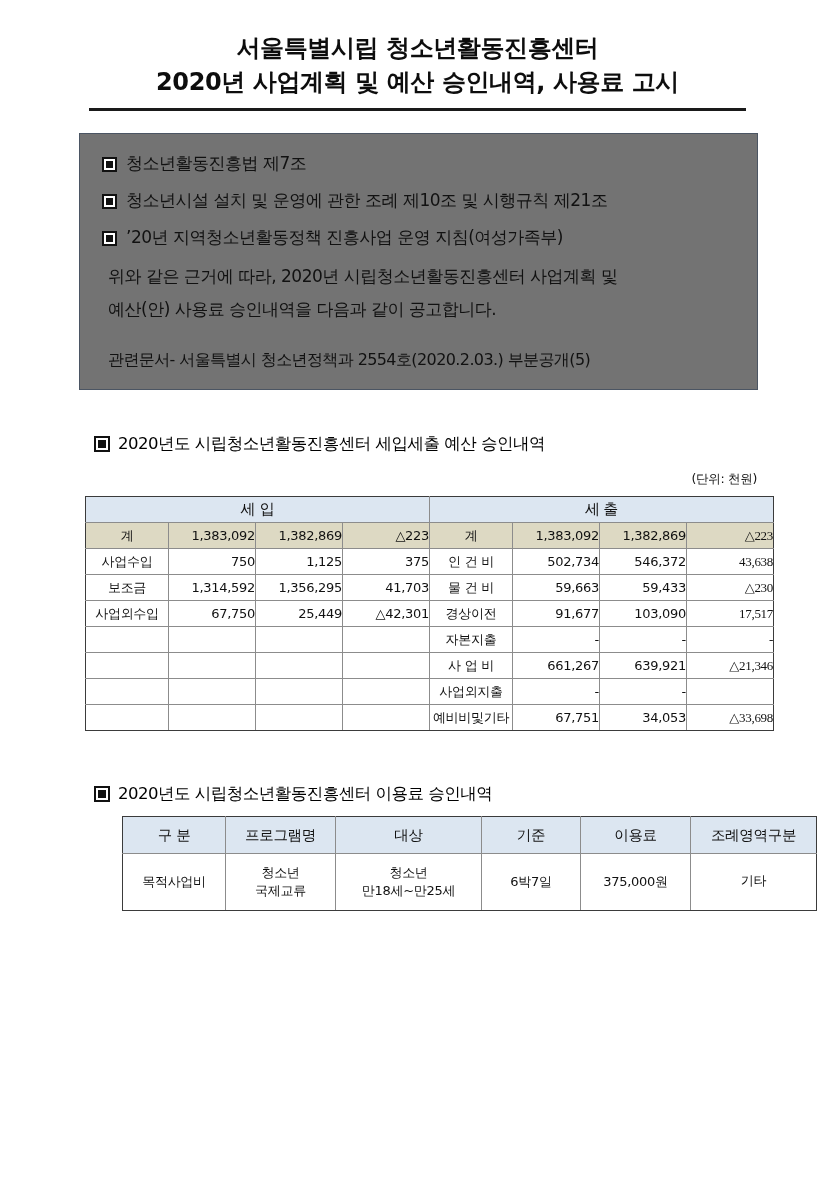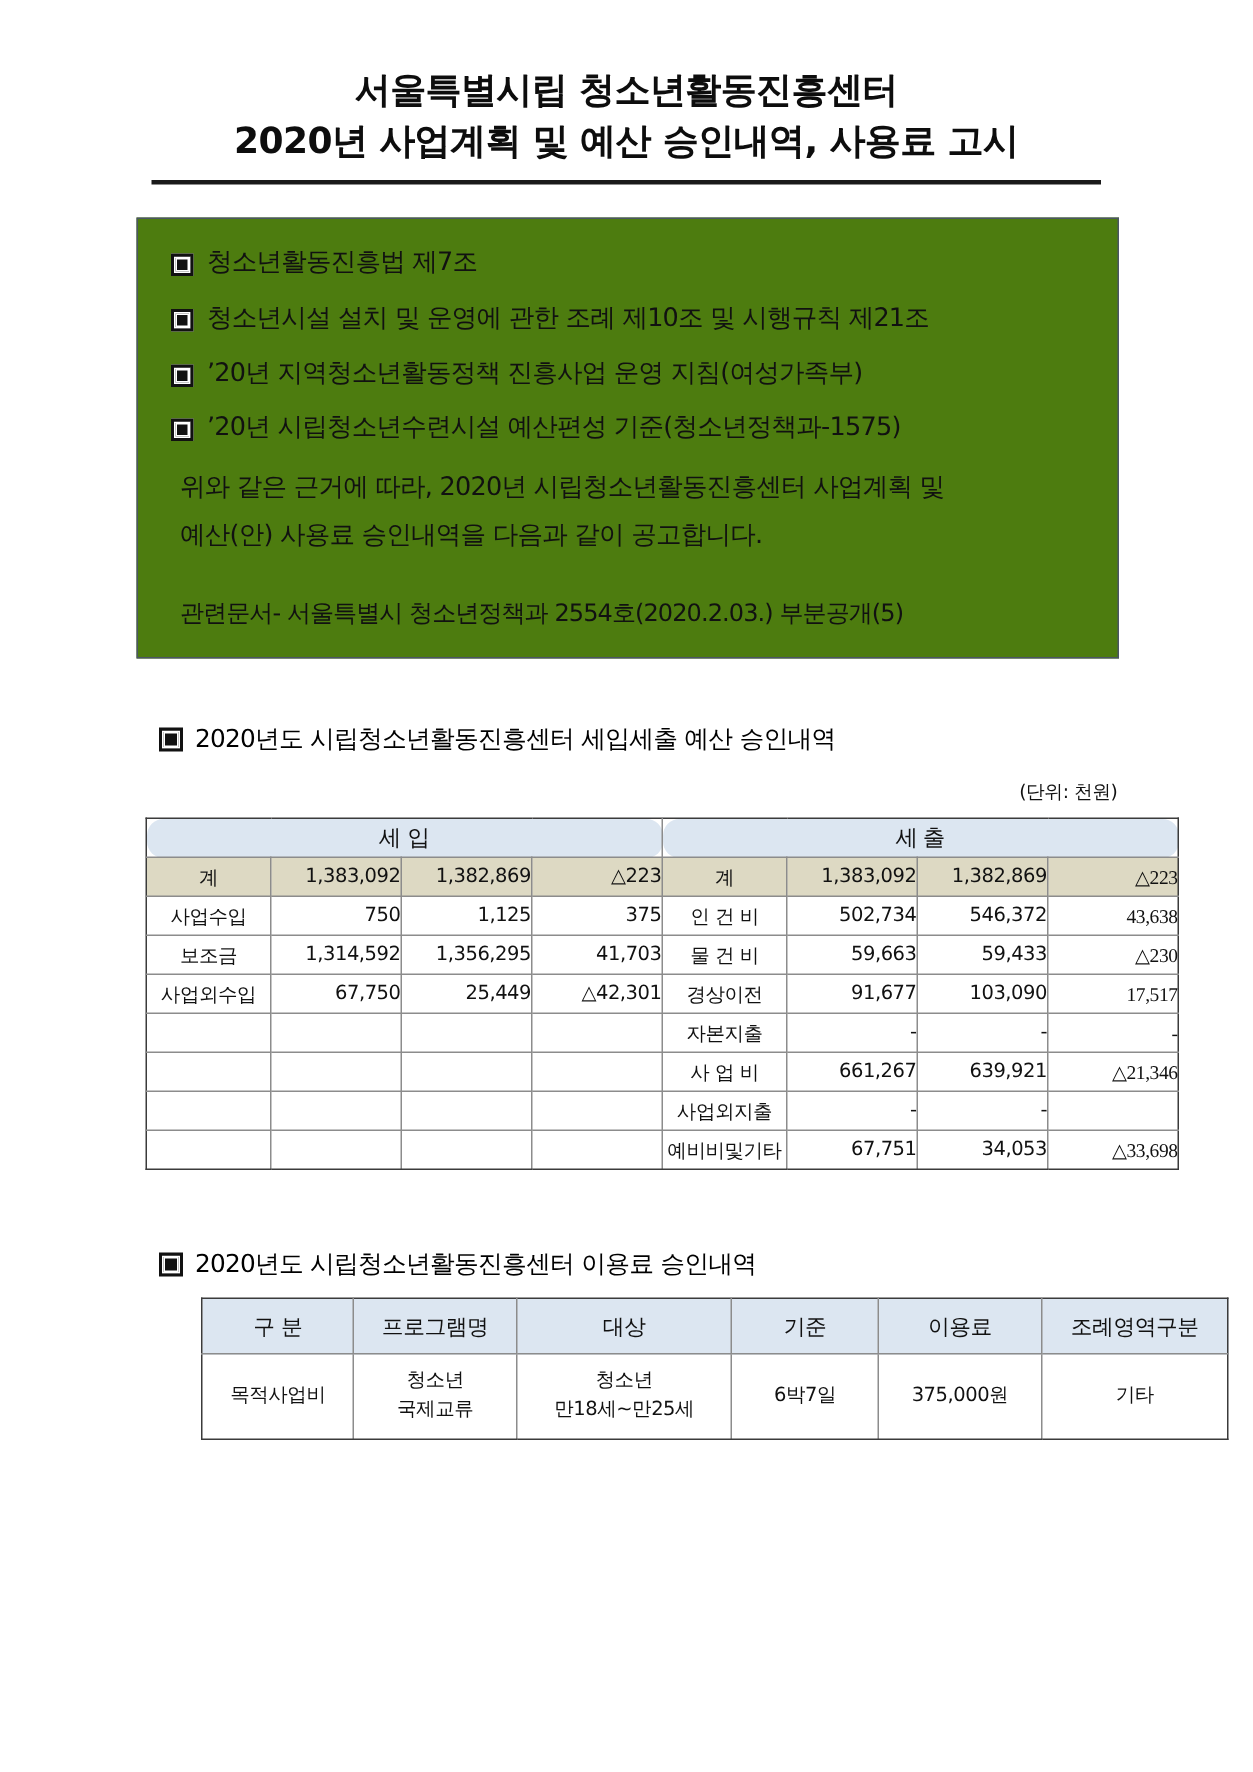"서울특별시립 청소년활동진흥센터" .page { padding: 16px -> 4px }
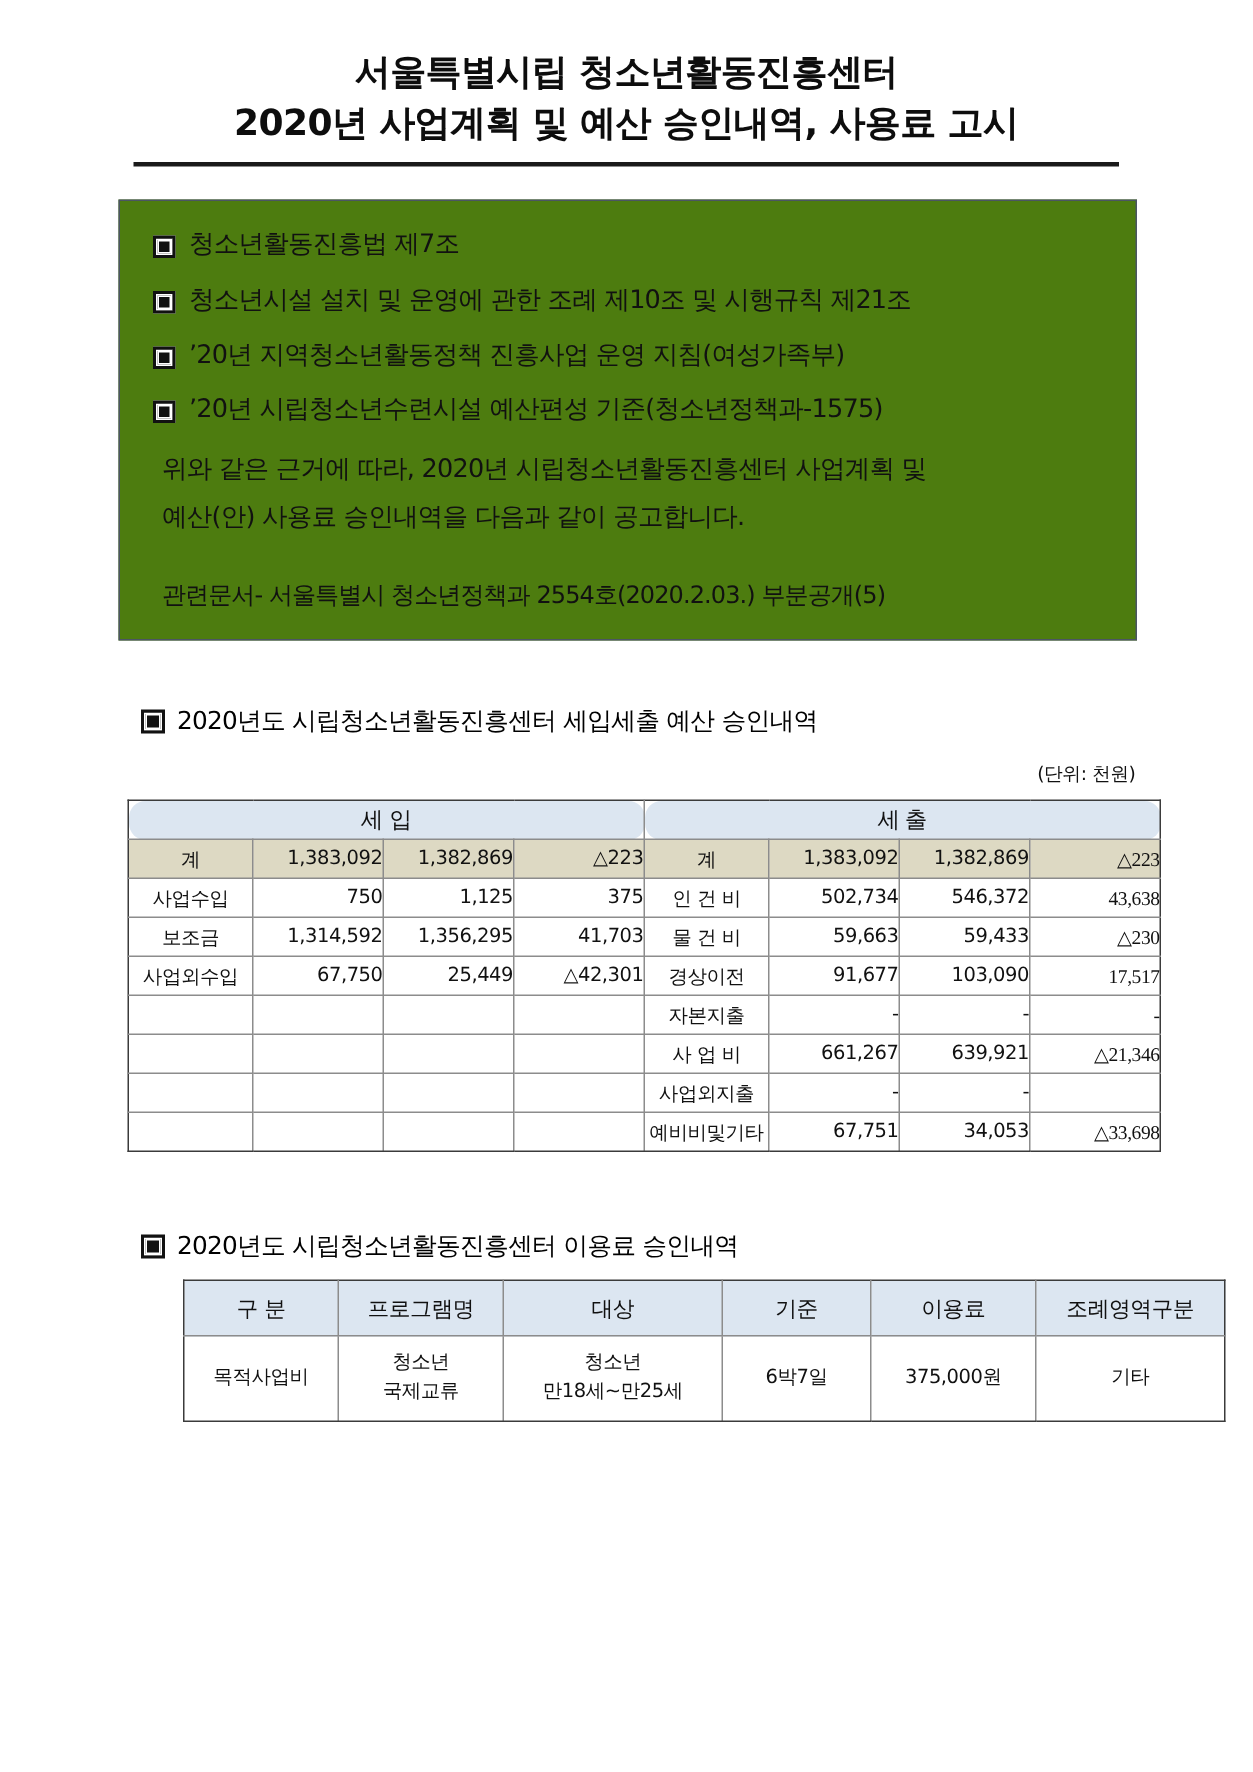"청소년활동진흥법 제7조" .notice-box { background: #4d7c0f -> #737373 }
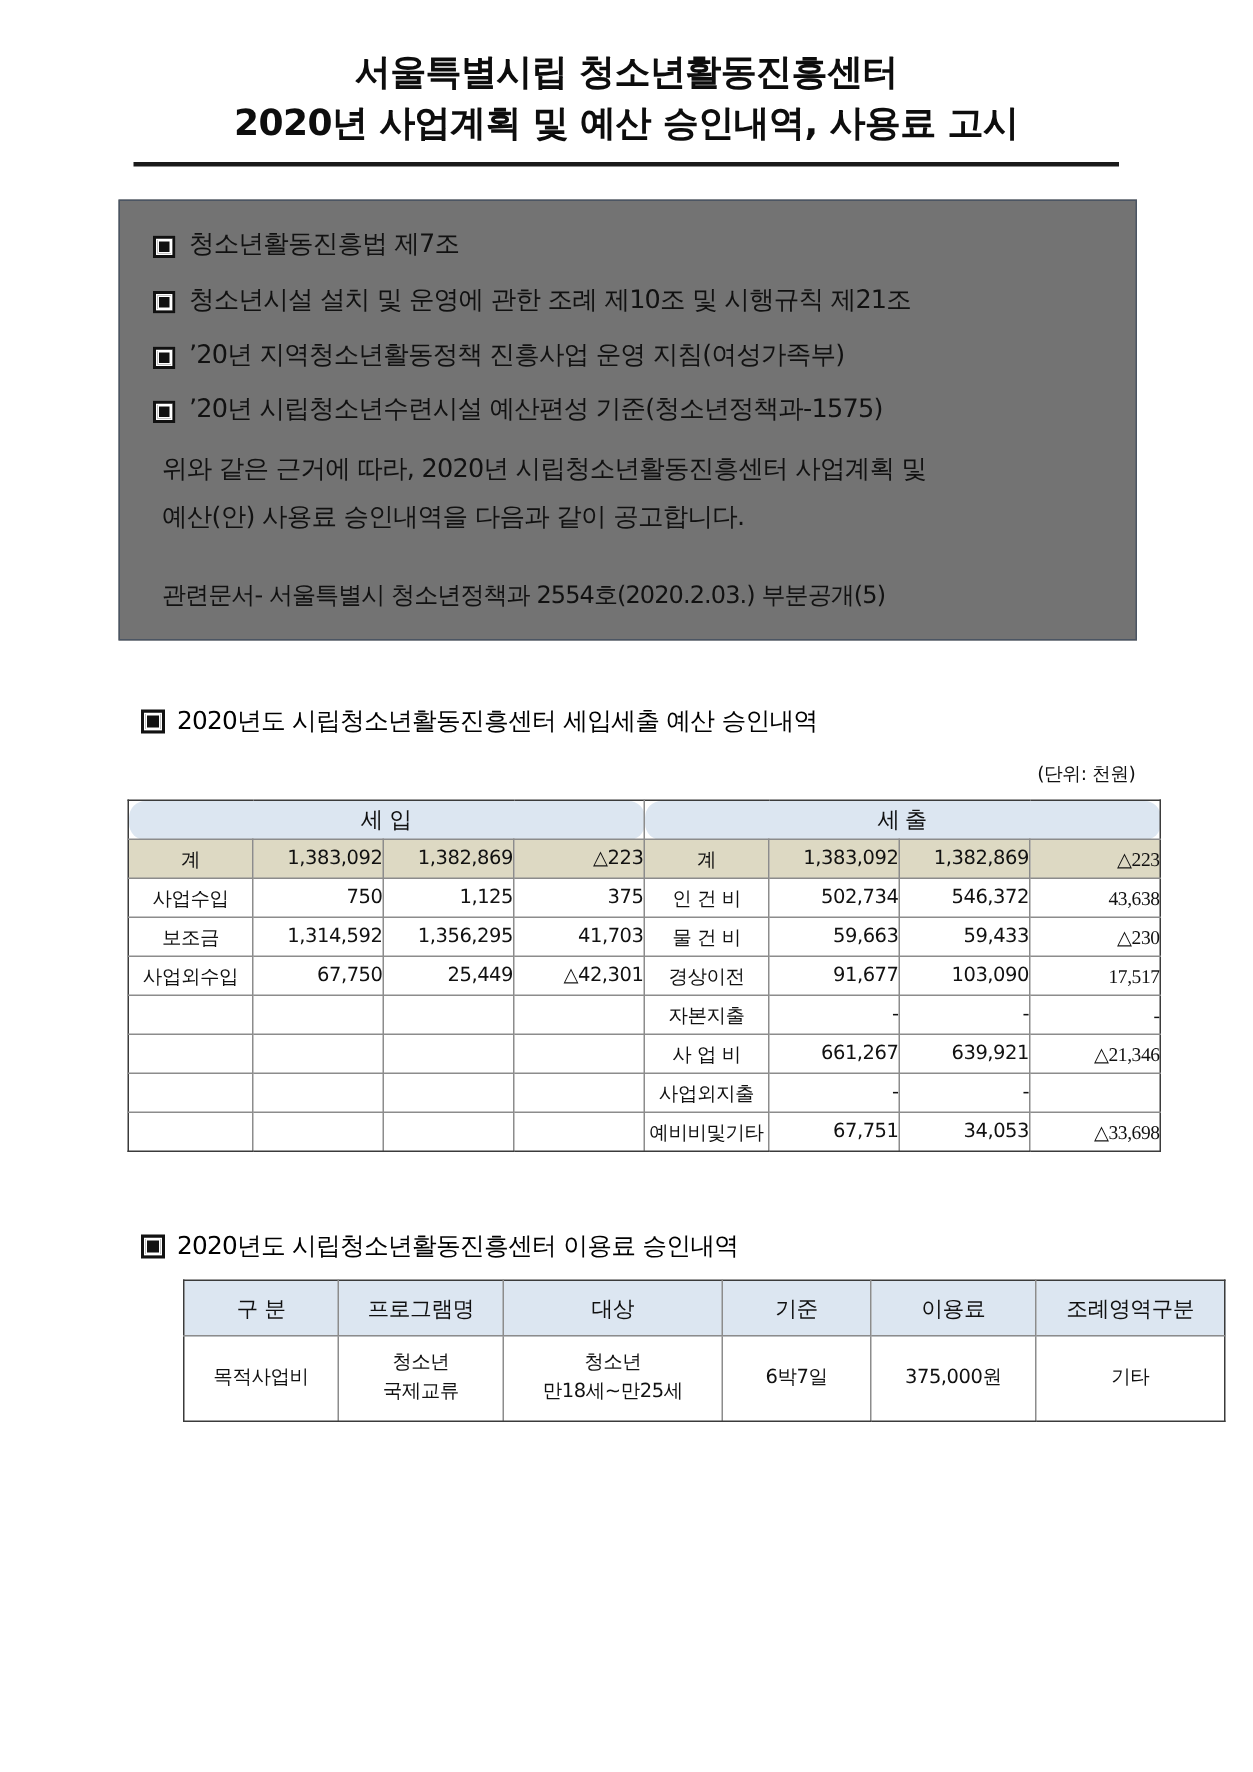"’20년 시립청소년수련시설 예산편성 기준(청소년정책과-1575)" div.notice-item { html: <div> <span></span> <span>’20년 시립청소년수련시설 예산편성 기준(청소년정책과-1575)</span> </div> -> none }
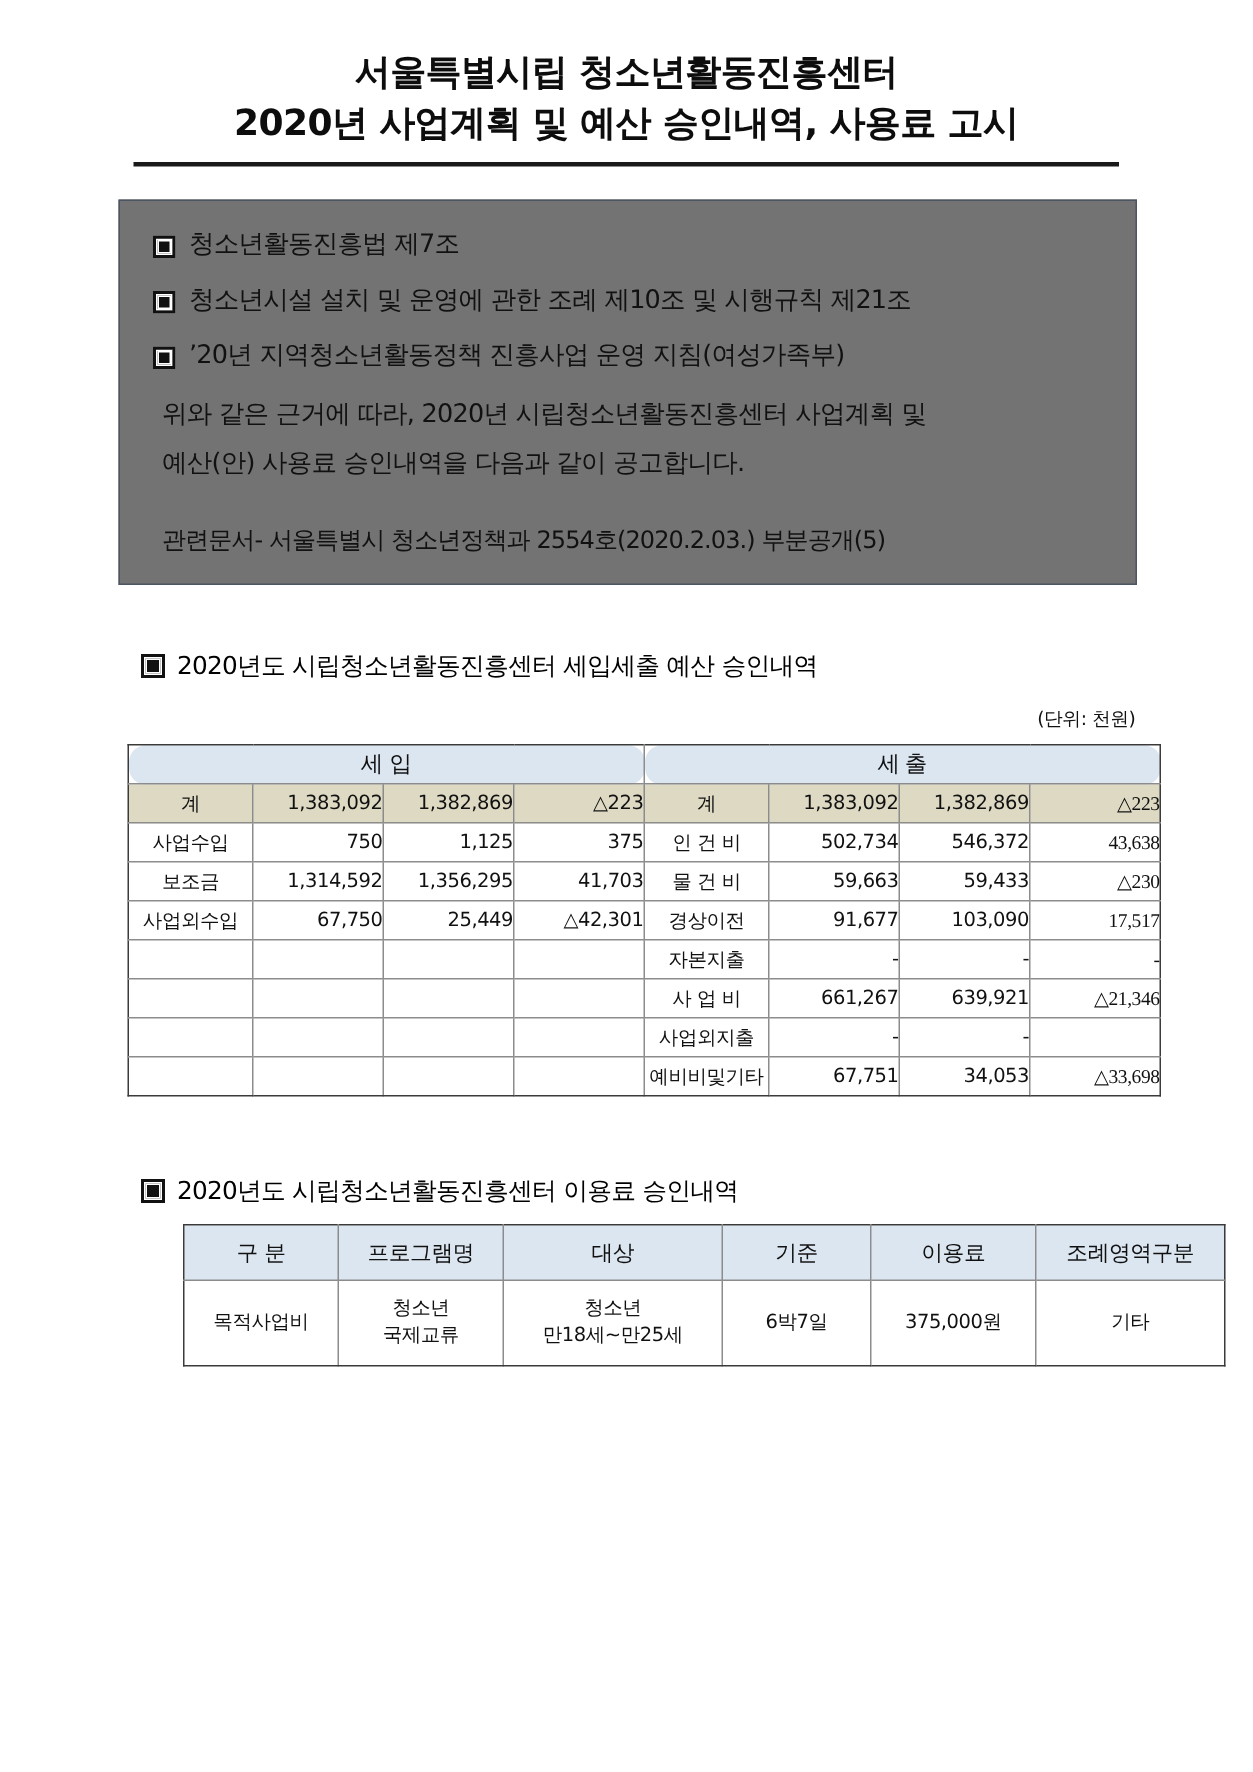"세 입" table.grid .outer-t { border-radius: 11px -> none }
